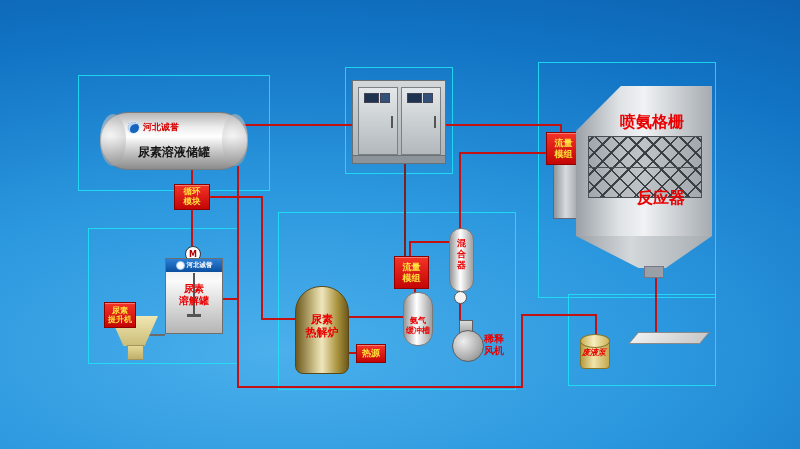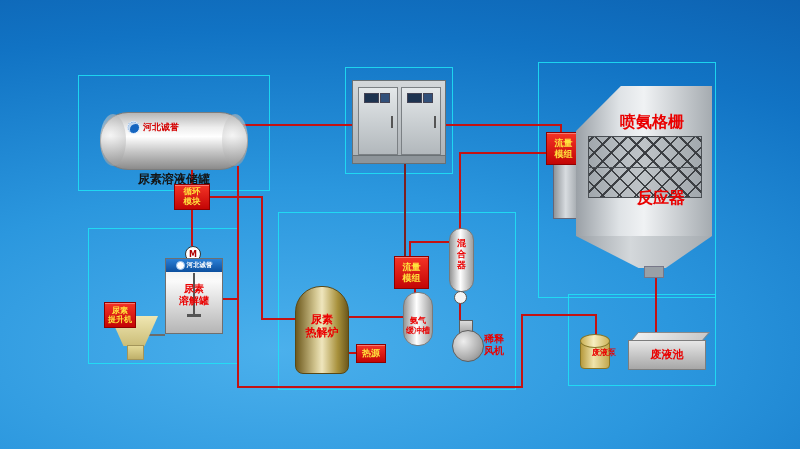"尿素溶液储罐" div.redtext { margin-top: 27px -> none }
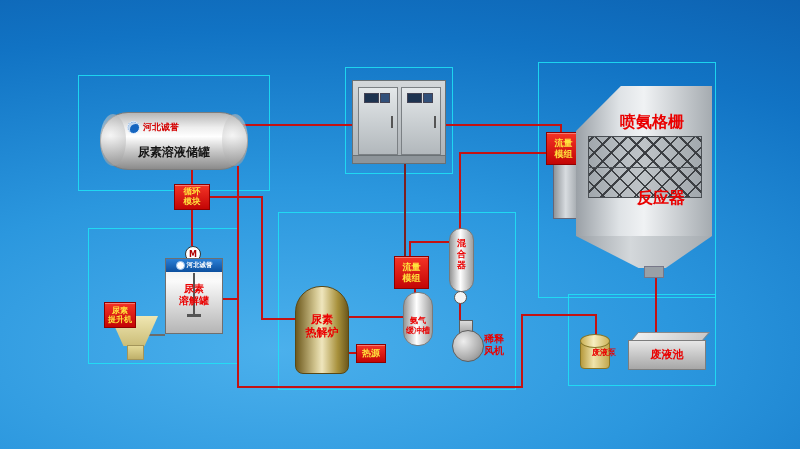"废液泵" div.redtext { font-style: none -> italic; width: 48px -> 28px }
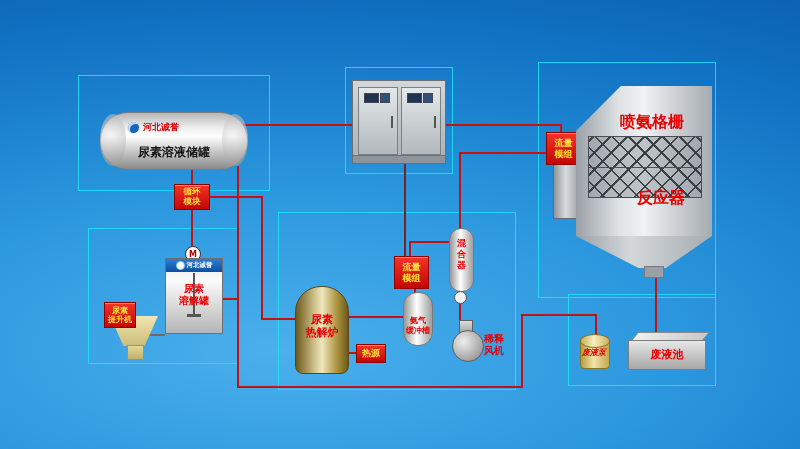"废液池" div.pool-front { html: <div> <div>废液池</div> </div> -> none }
